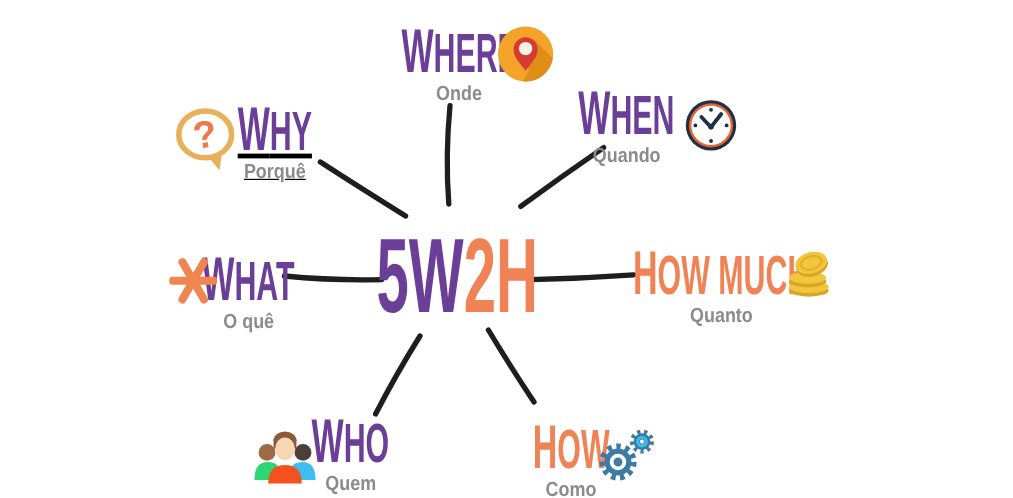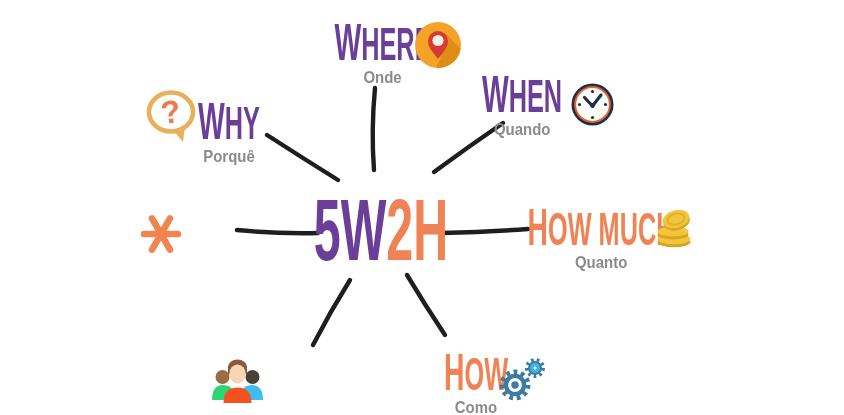"WHY" div.node { text-decoration: none -> underline; top: 96px -> 82px }
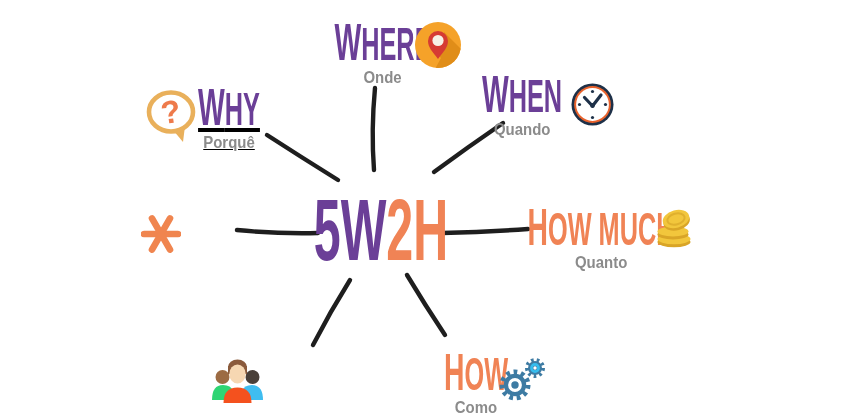"WHAT" div.node { html: none -> <div> <div>What</div> <div>O quê</div> </div> }
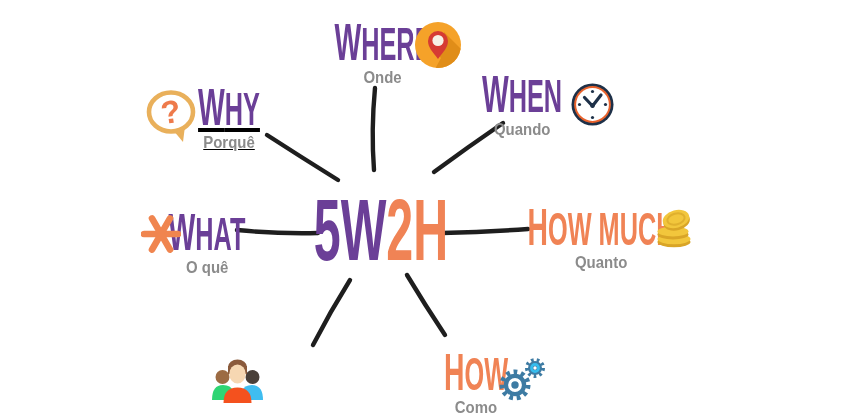"WHO" div.node { html: none -> <div> <div>Who</div> <div>Quem</div> </div> }
